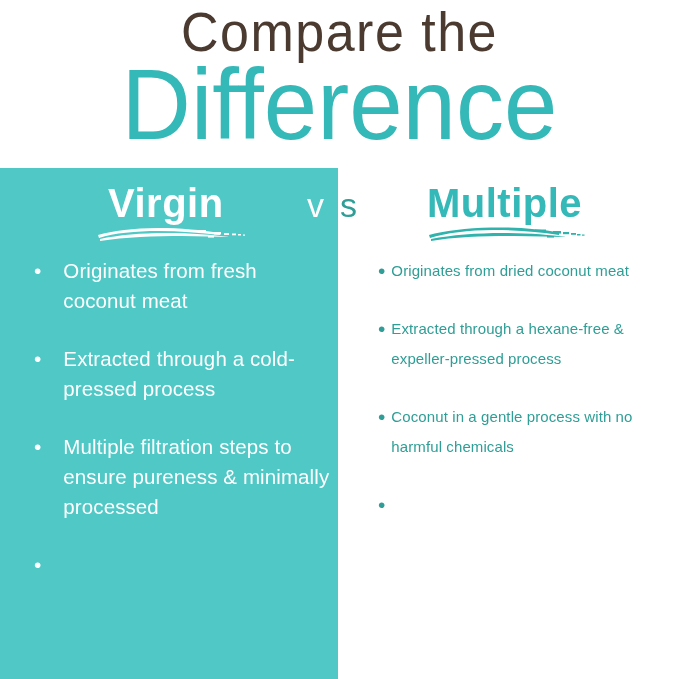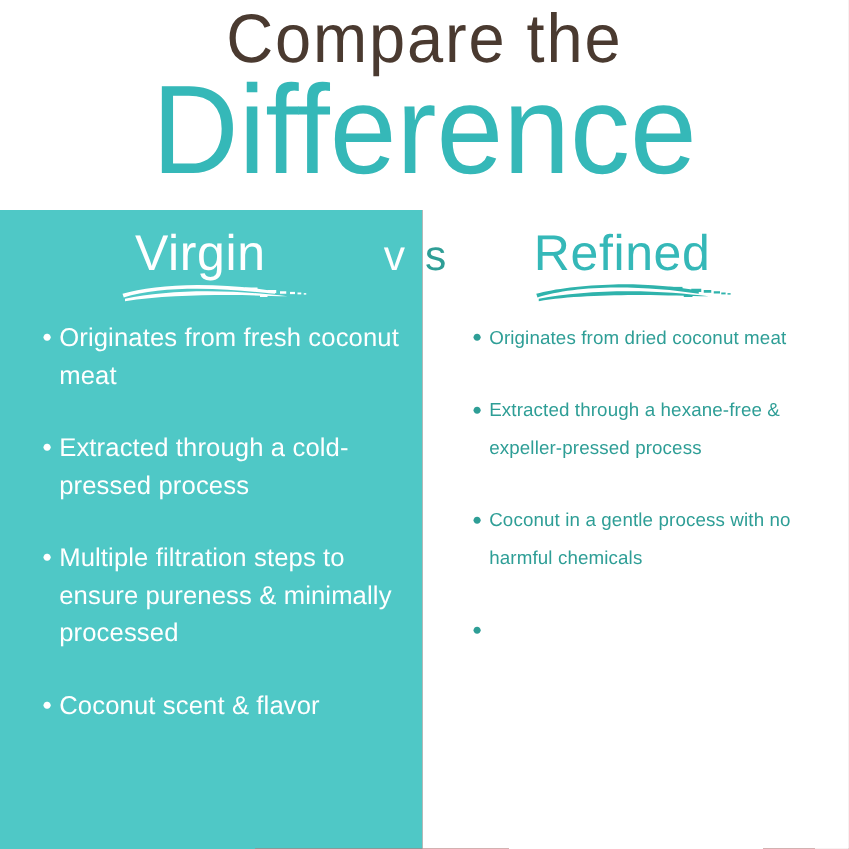"Compare the" #canvas { background: #7f1d1d -> #0f172a }
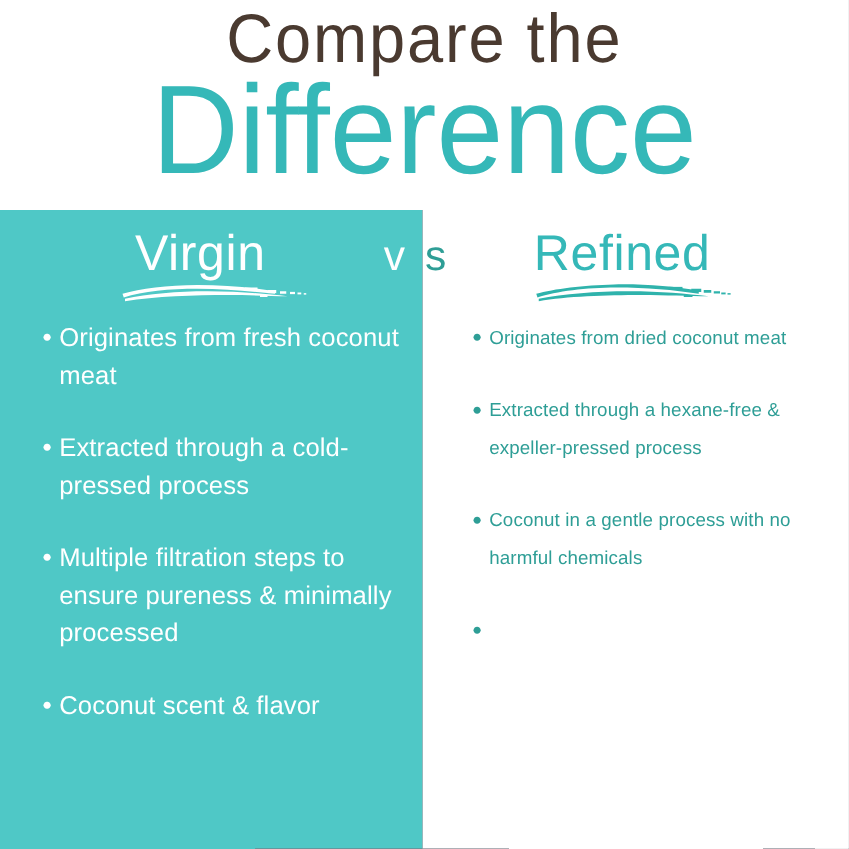"Virgin" .heading { font-weight: 400 -> 700 }
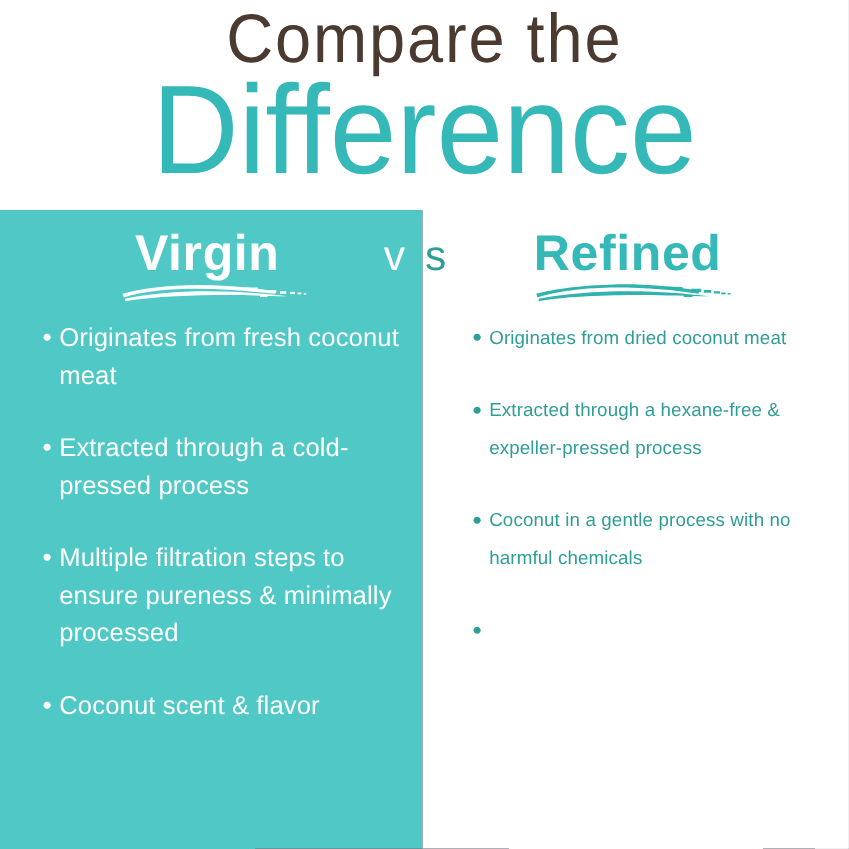"Refined" div.heading { text: Refined -> Multiple }
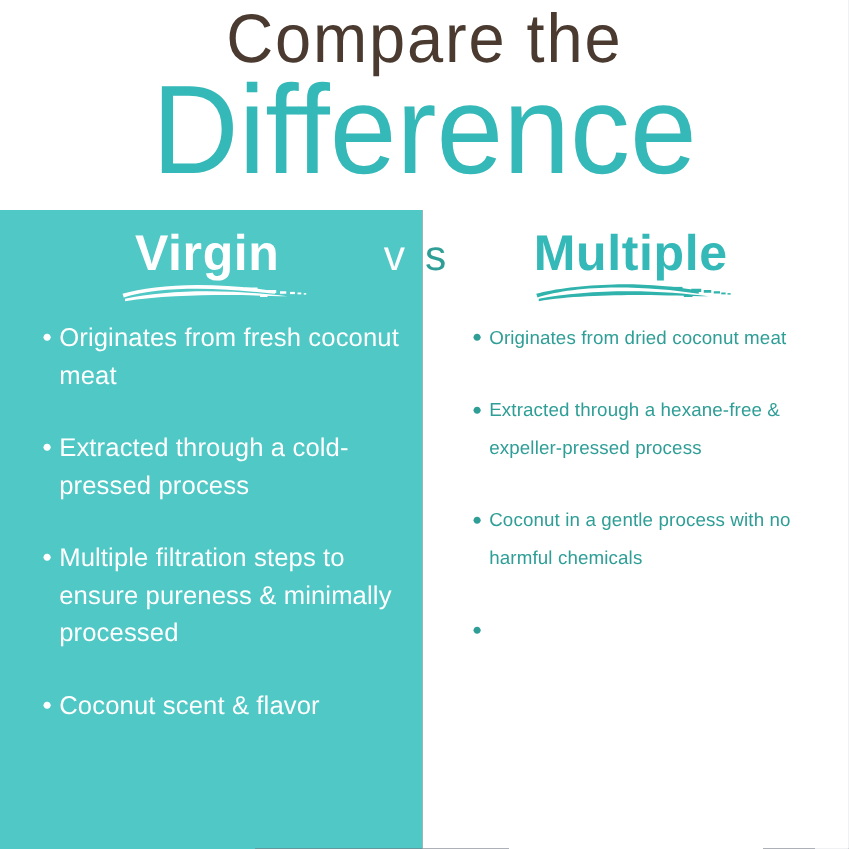"Originates from fresh coconut meat" .bullets-left .bullet-text { margin-left: none -> 16px }
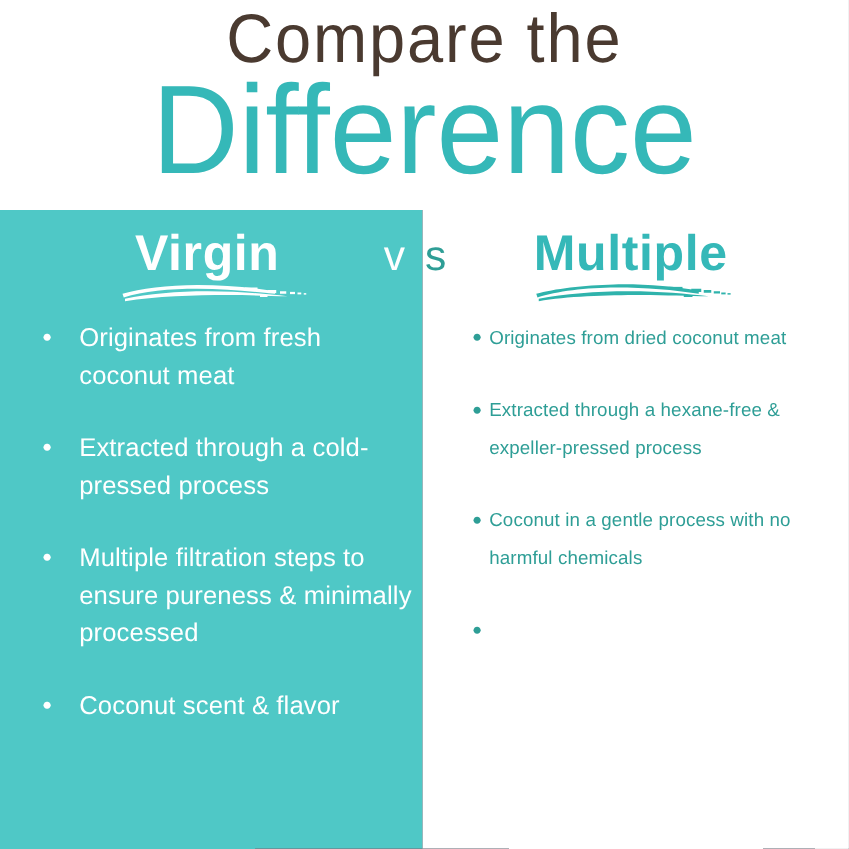"Coconut scent & flavor" span.bullet-text { html: <span>Coconut scent &amp; flavor</span> -> none }
